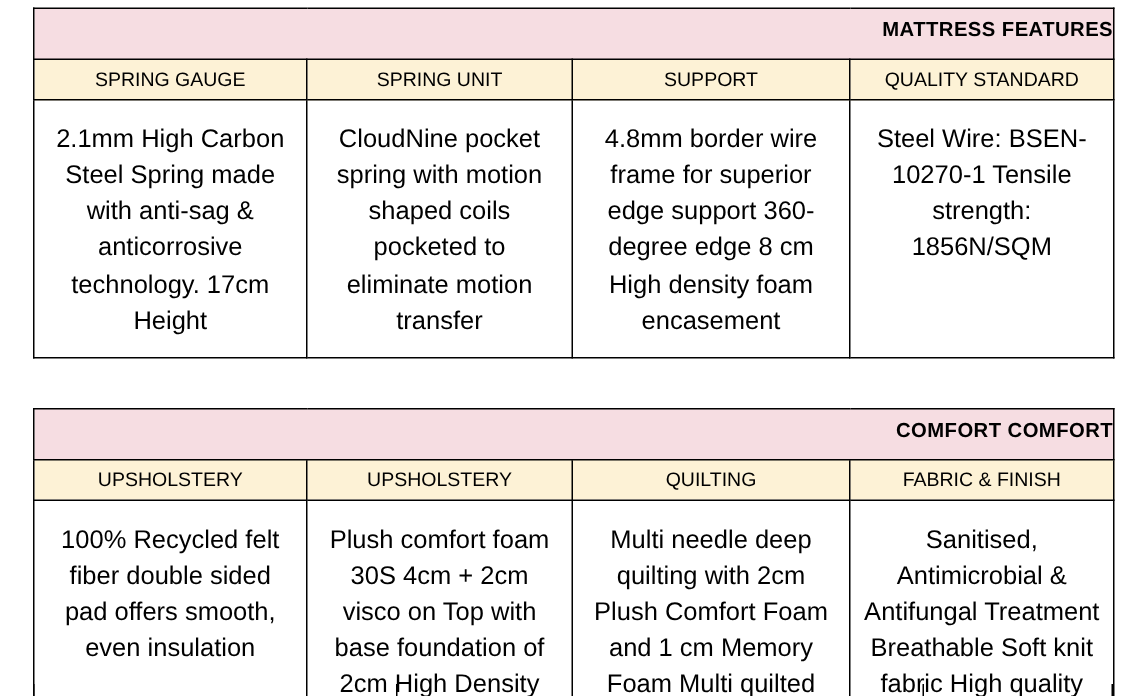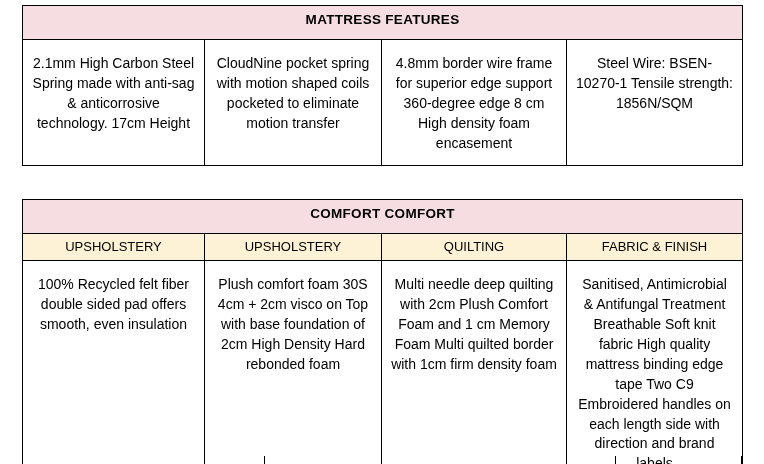"MATTRESS FEATURES" .title-cell { text-align: center -> right }
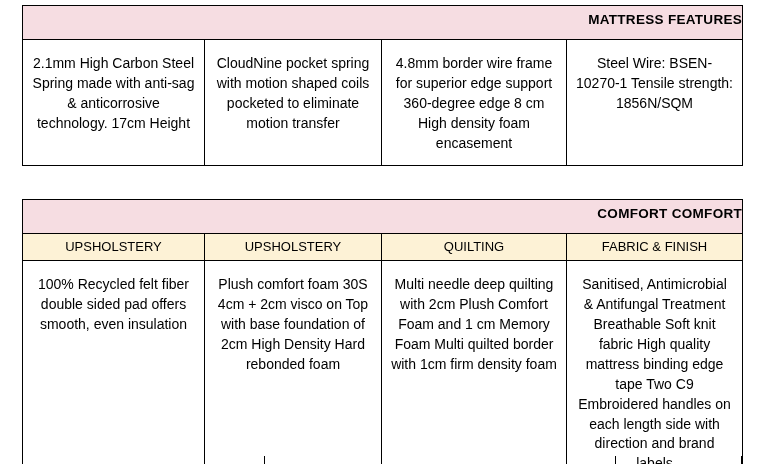"SPRING GAUGE" tr { html: none -> <tr> <td>SPRING GAUGE</td> <td>SPRING UNIT</td> <td>SUPPORT</td> <td>QUALITY STANDARD</td> </tr> }
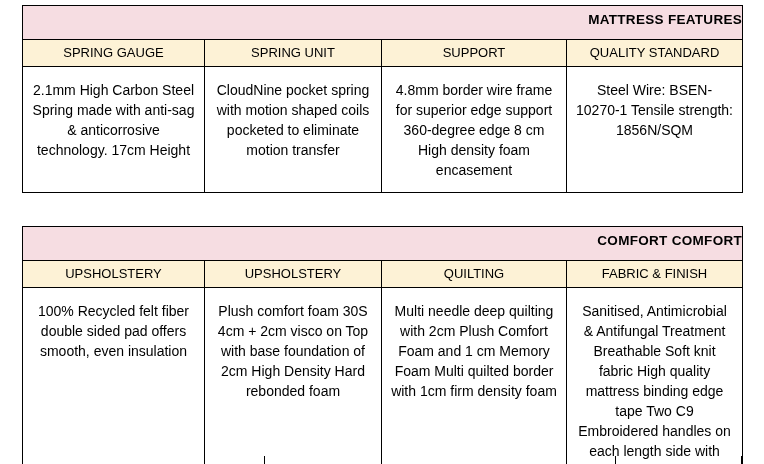"2.1mm High Carbon Steel Spring" .body-cell { font-size: 14px -> 17px }
